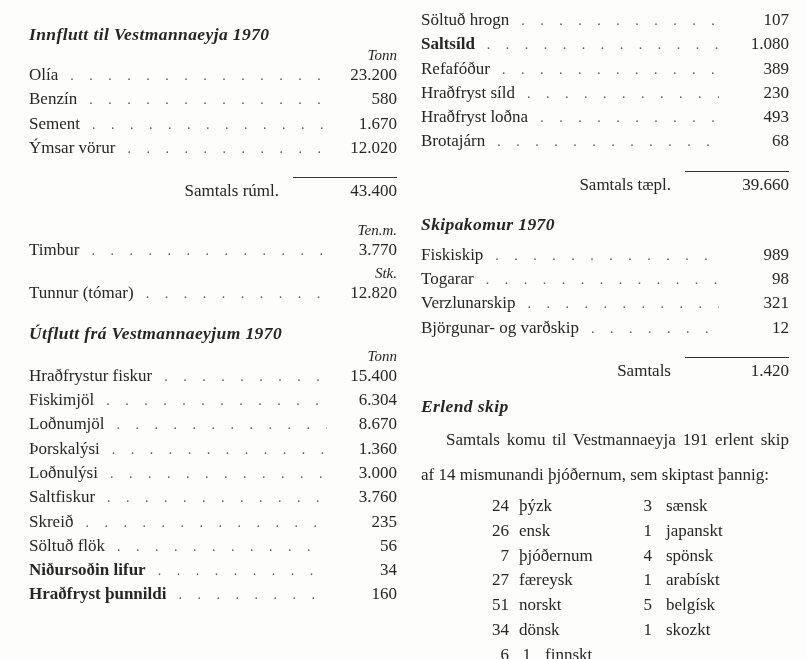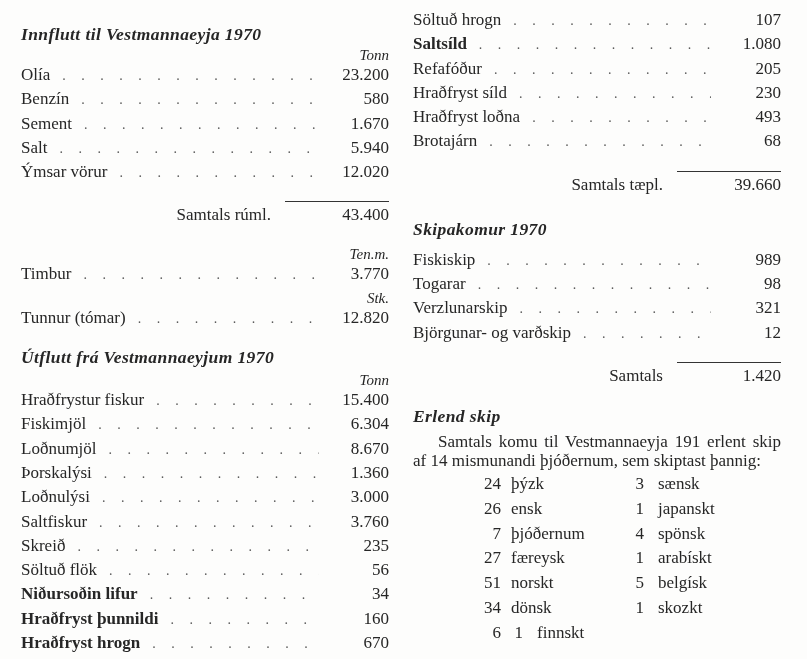"Innflutt til Vestmannaeyja 1970" .page { padding: 10px 20px 0 21px -> 10px 20px 0 29px }
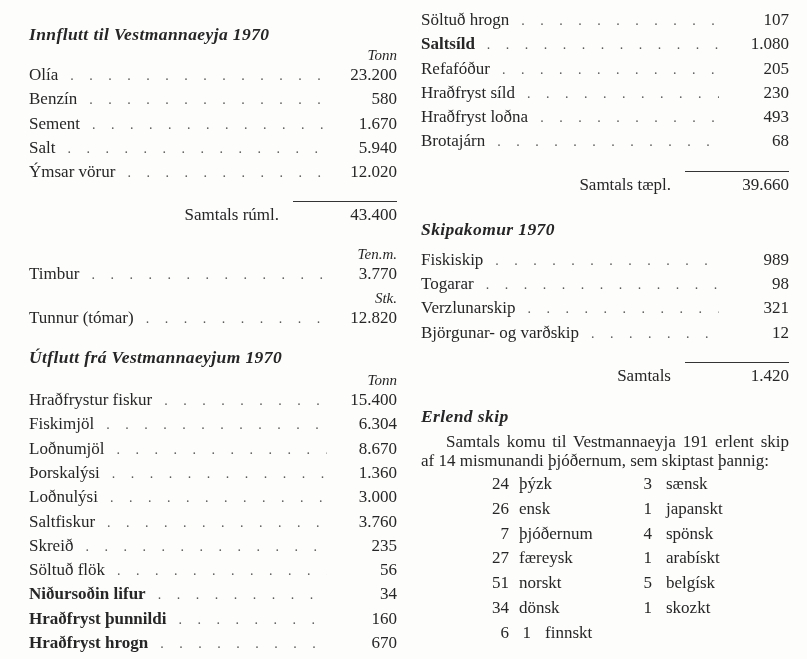"205" span.value { text: 205 -> 389 }
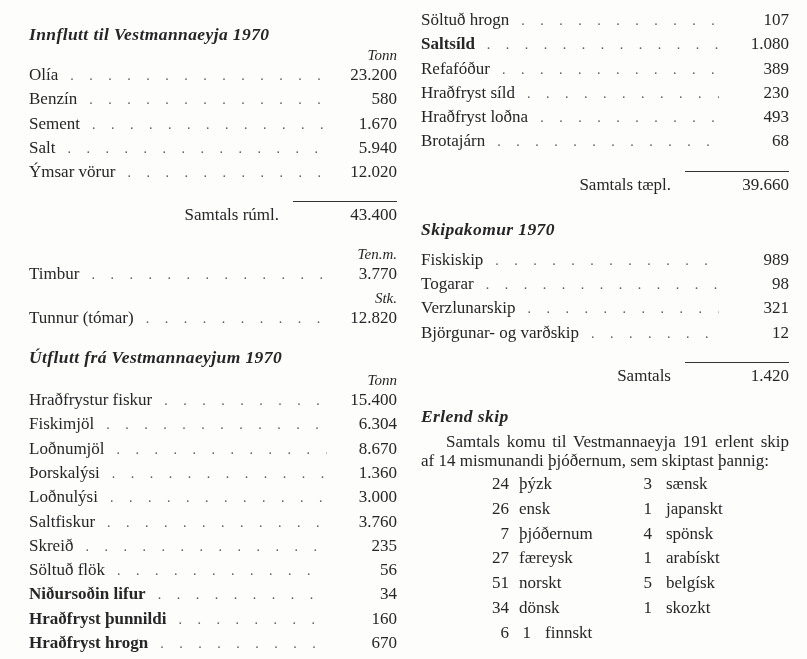"Salt" div.row { html: <div> <span>Salt</span> <span></span> <span>5.940</span> </div> -> none }
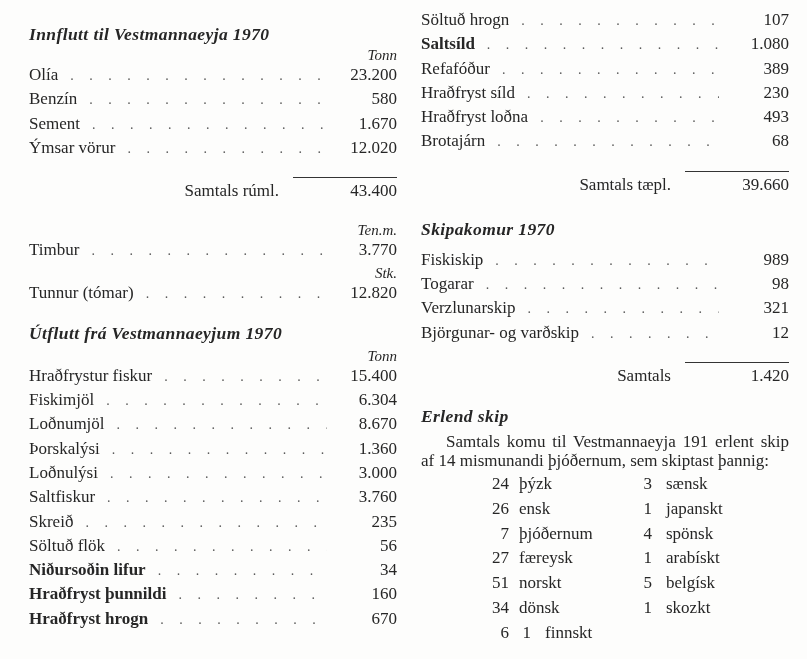"Samtals komu til Vestmannaeyja 191" .paragraph { line-height: 19px -> 35px }
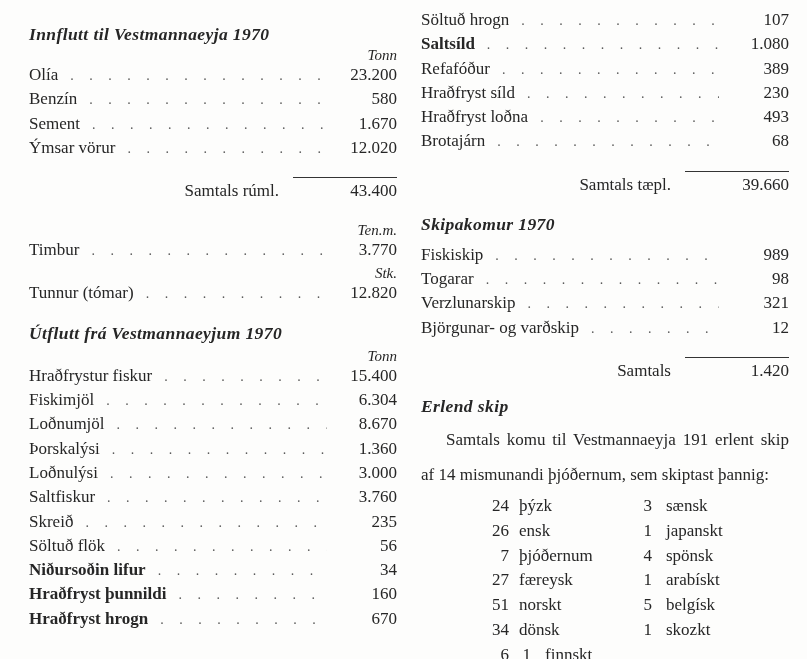"Hraðfryst hrogn" div.row { html: <div> <span>Hraðfryst hrogn</span> <span></span> <span>670</span> </div> -> none }
